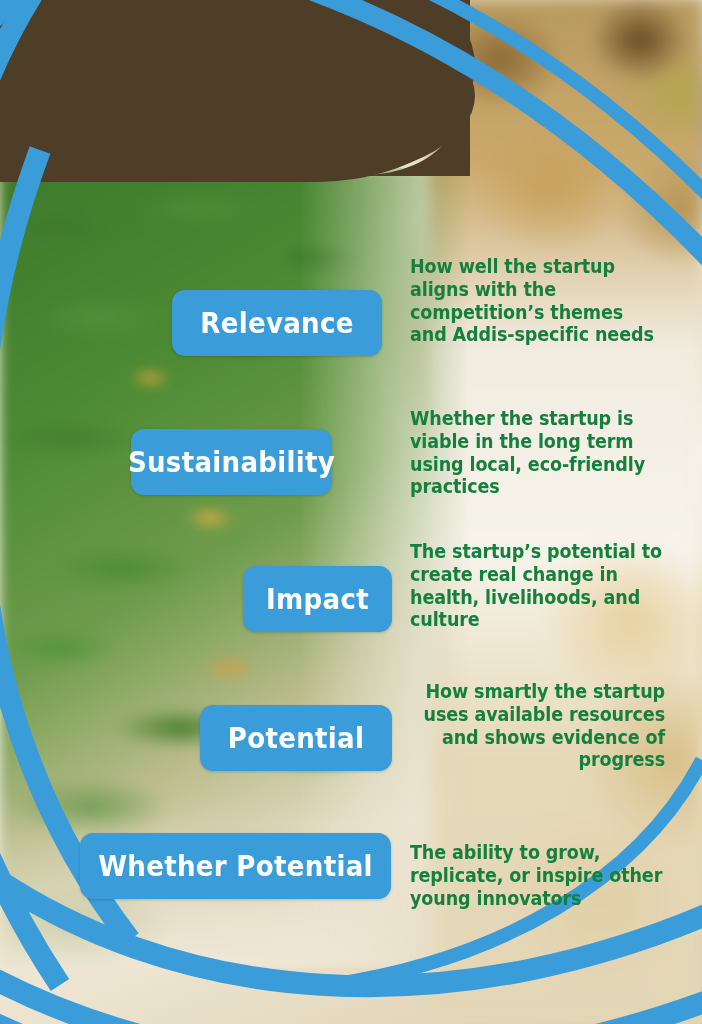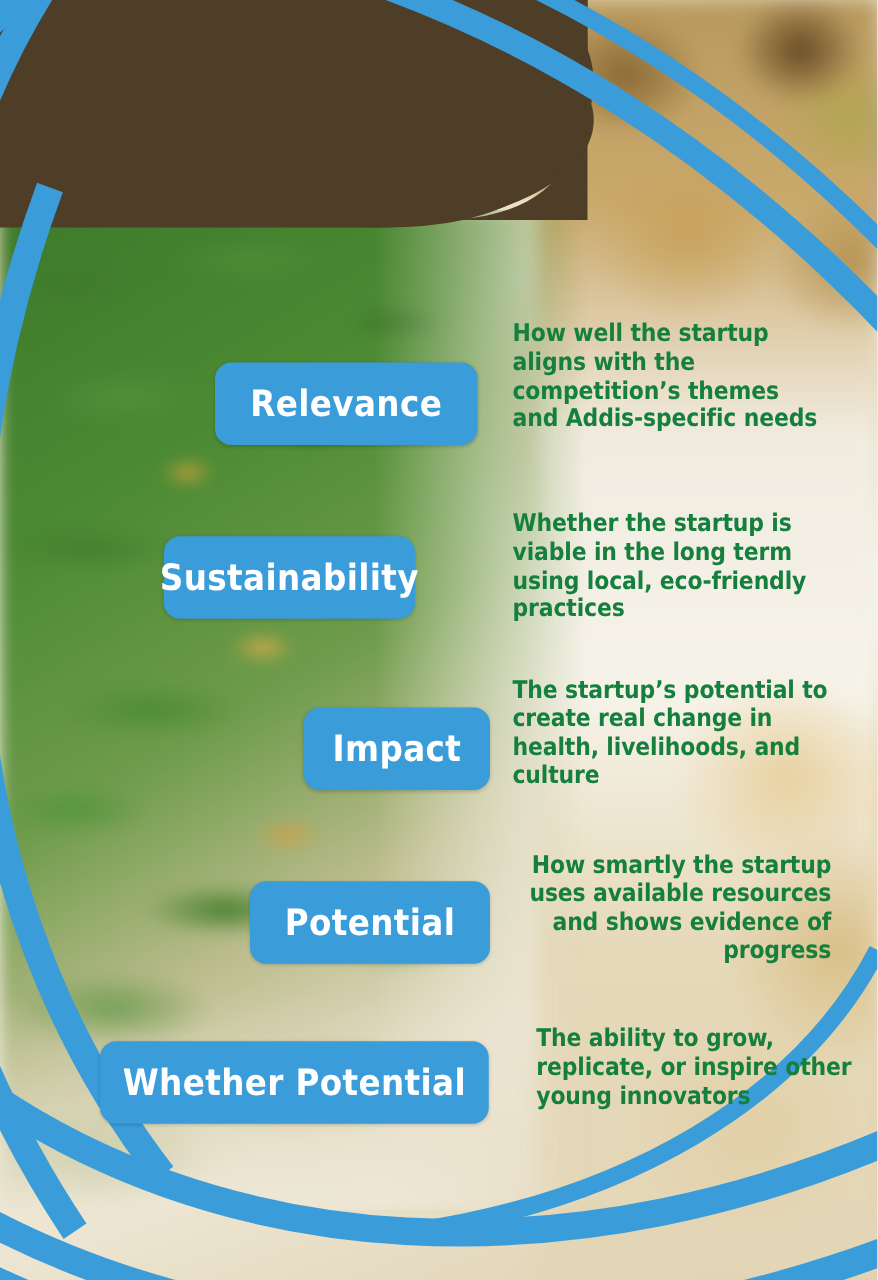"The ability to grow, replicate," .row-4 .desc { margin-left: 19px -> none; top: 820px -> 842px }
